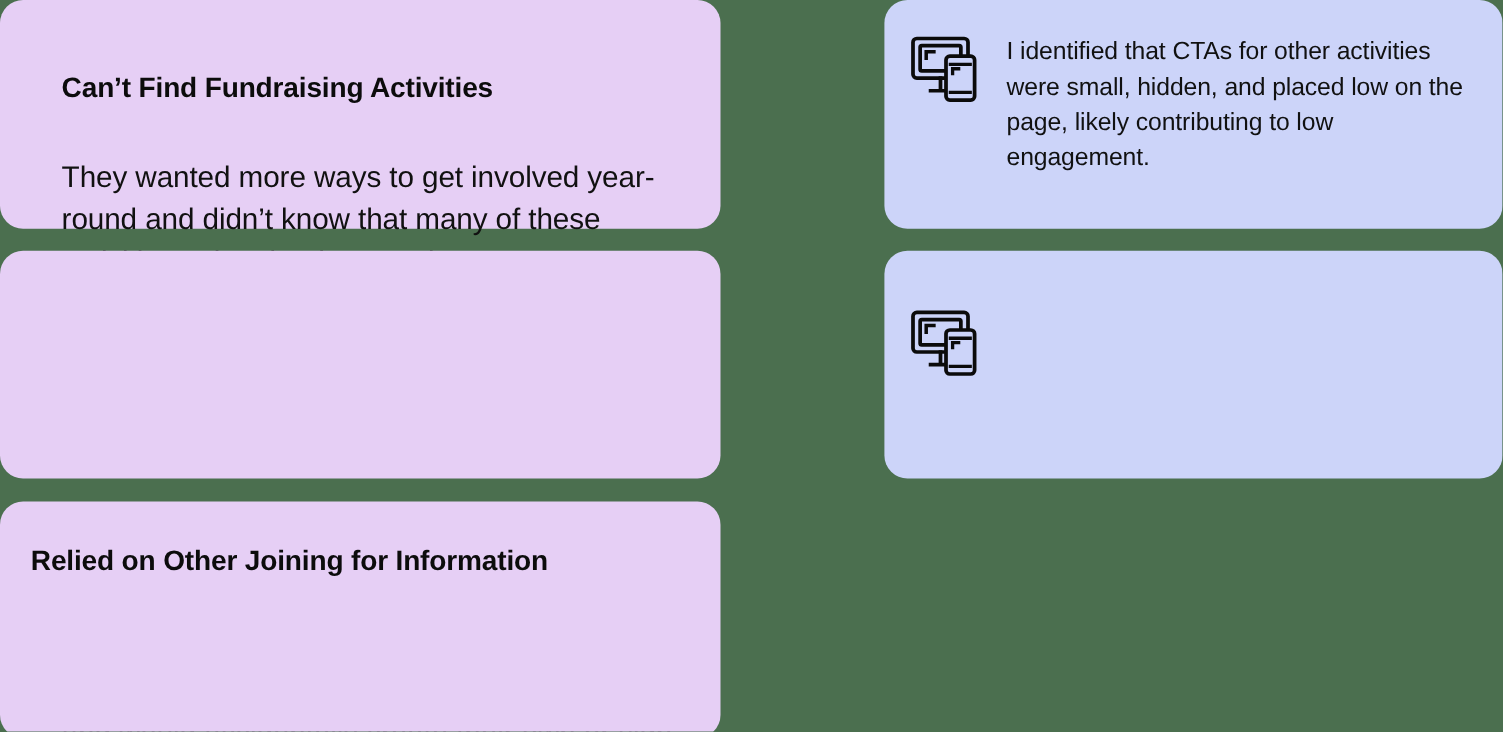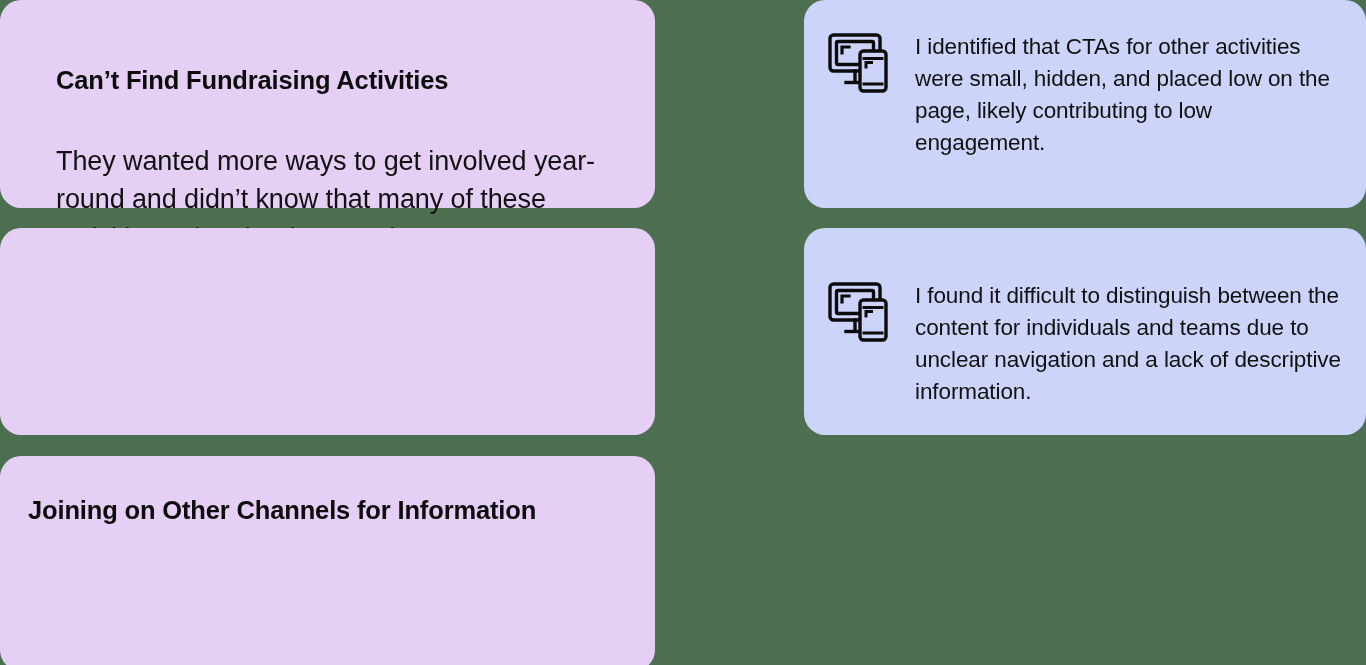"I found it difficult to" p.insight-text { html: <p>I found it difficult to distinguish between the content for individuals and teams due to unclear navigation and a lack of descriptive information.</p> -> none }
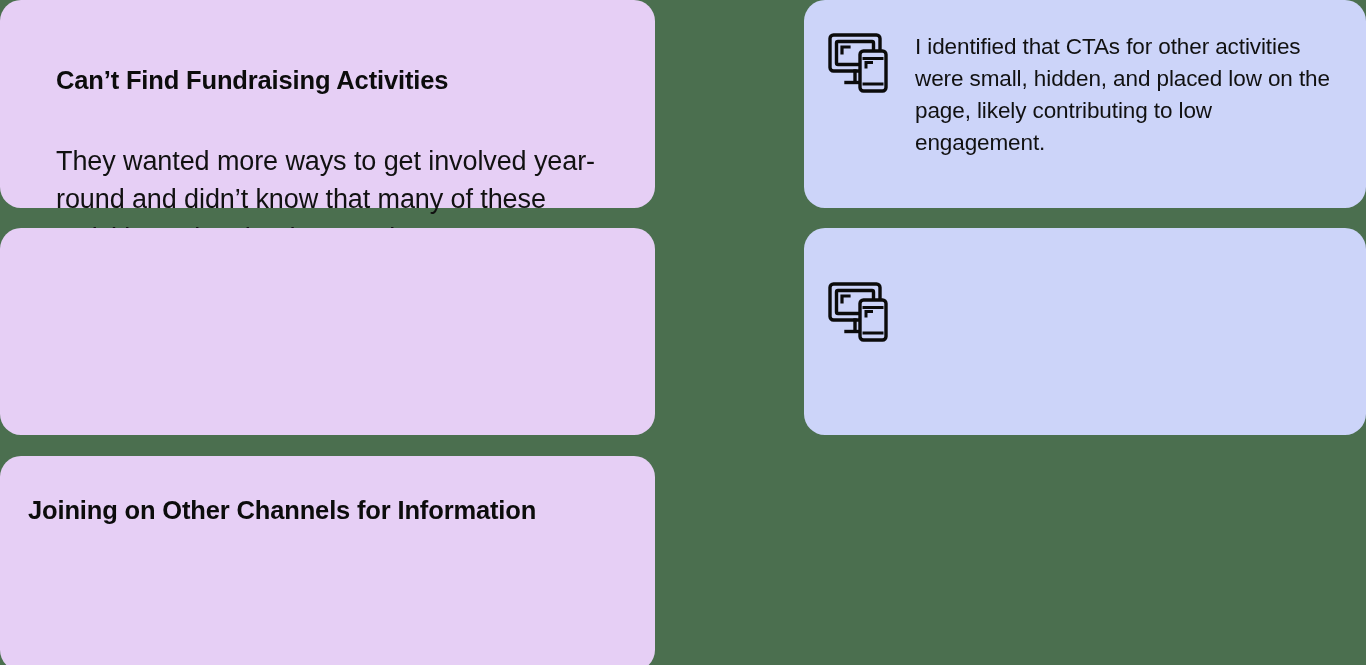"Joining on Other Channels for" h2.card-title { text: Joining on Other Channels -> Relied on Other Joining }
